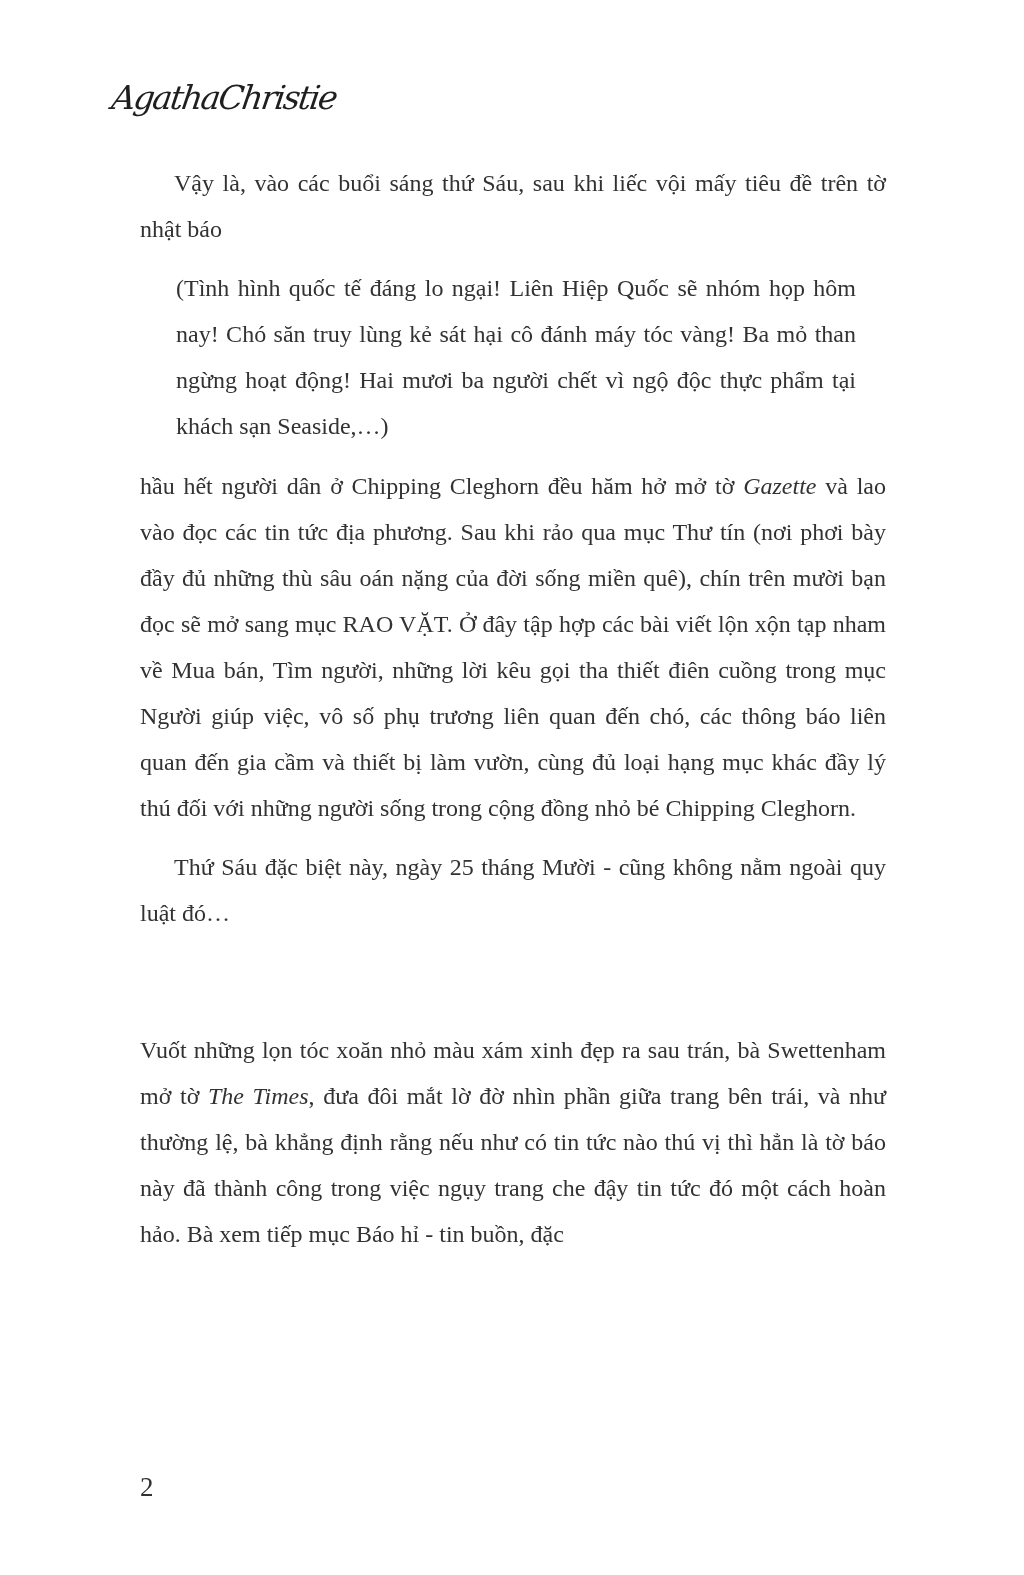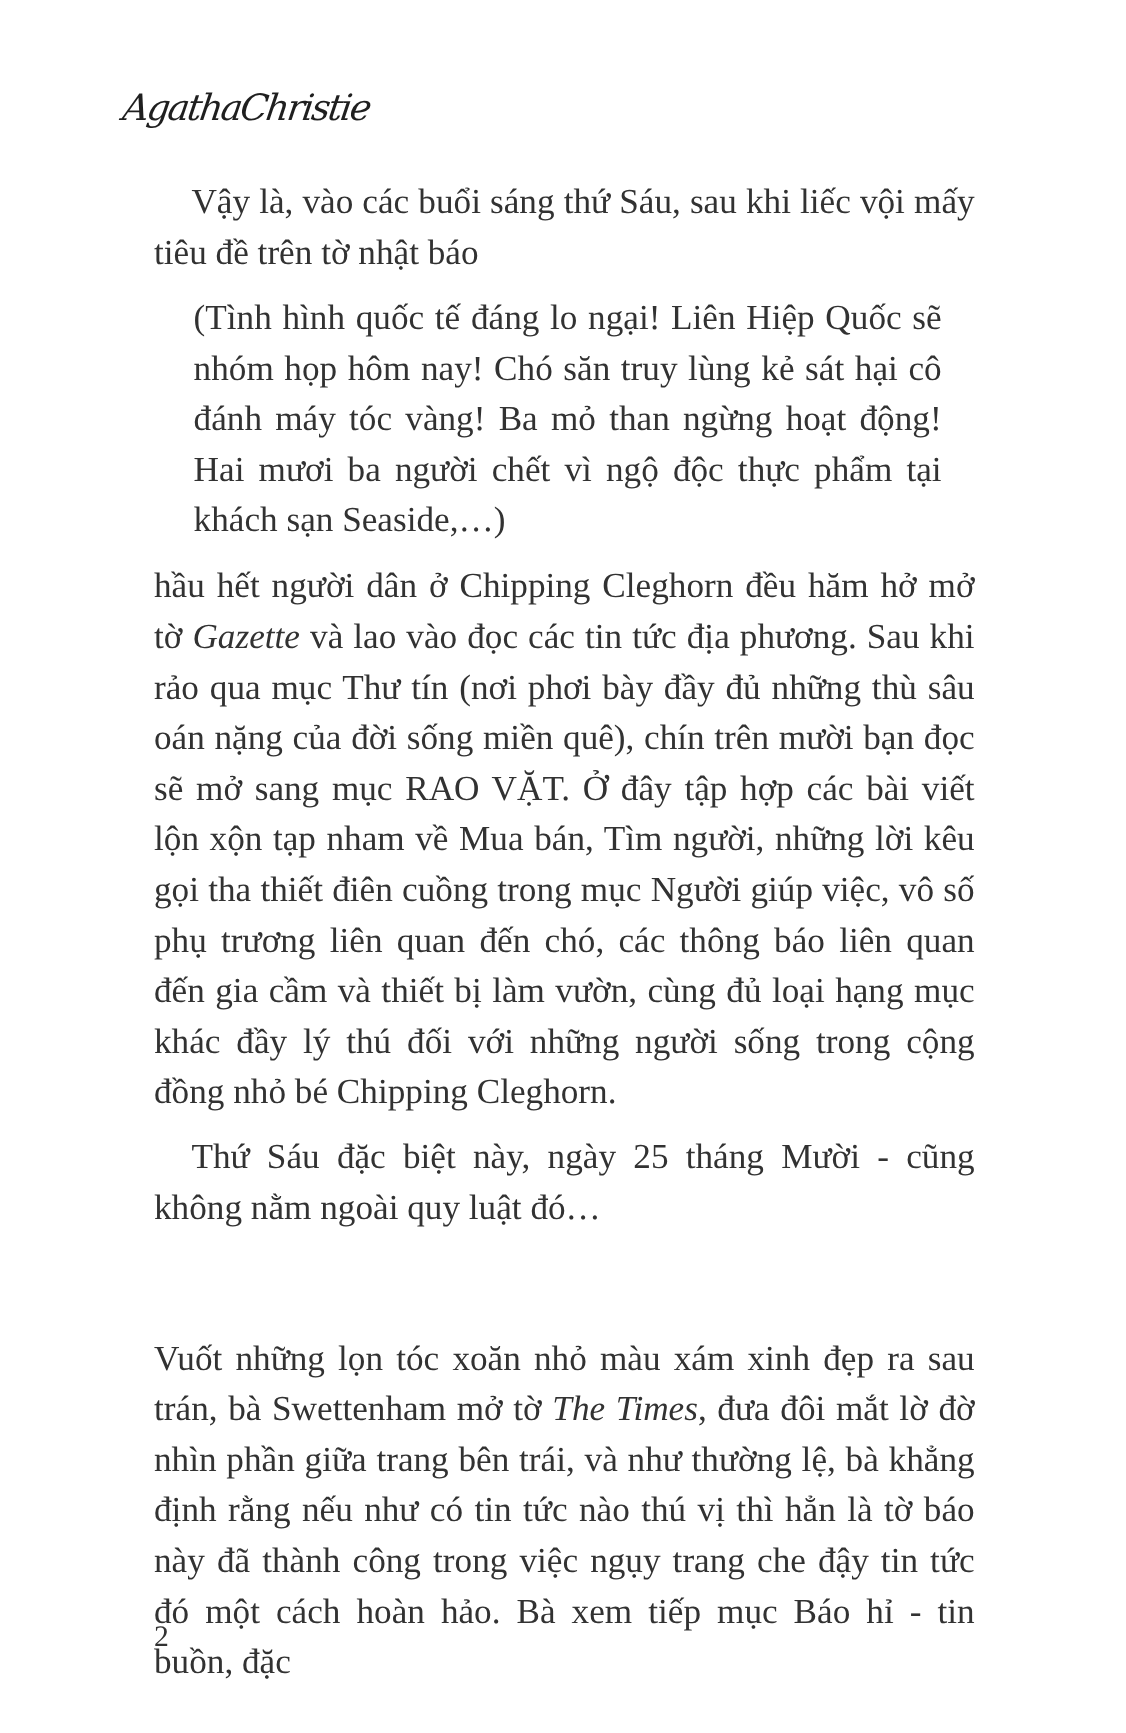"Vậy là, vào các buổi" .content { font-size: 32px -> 24px }
